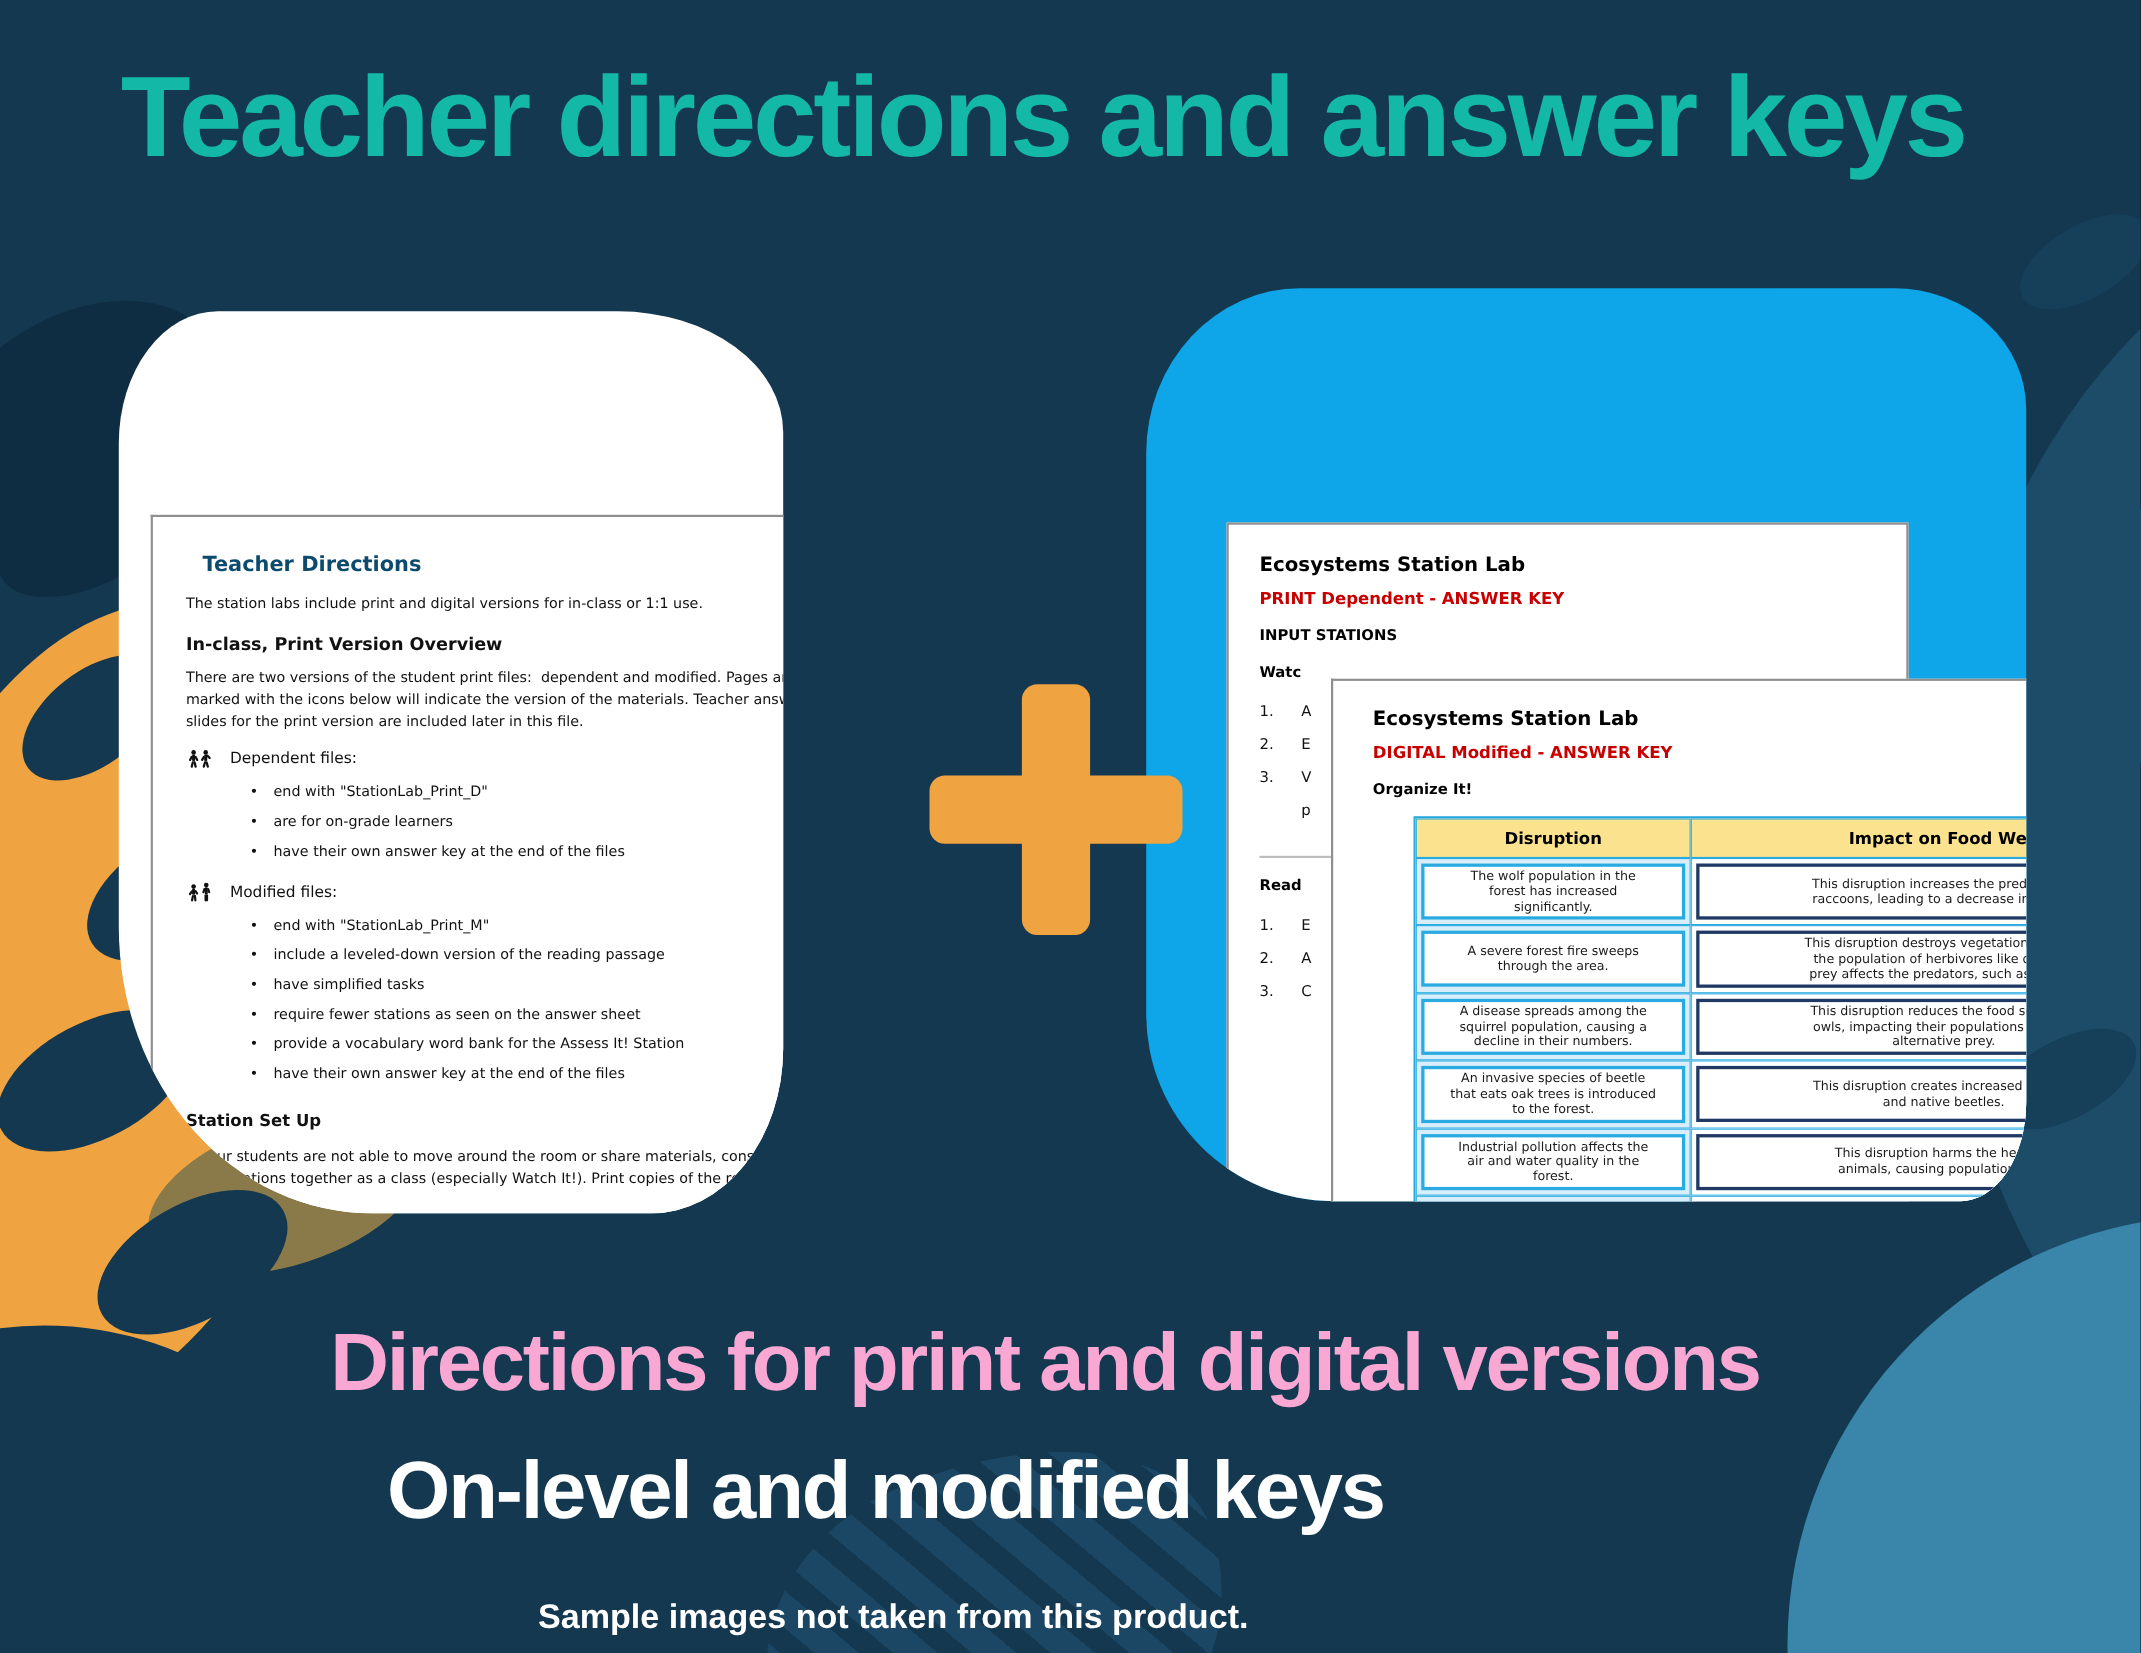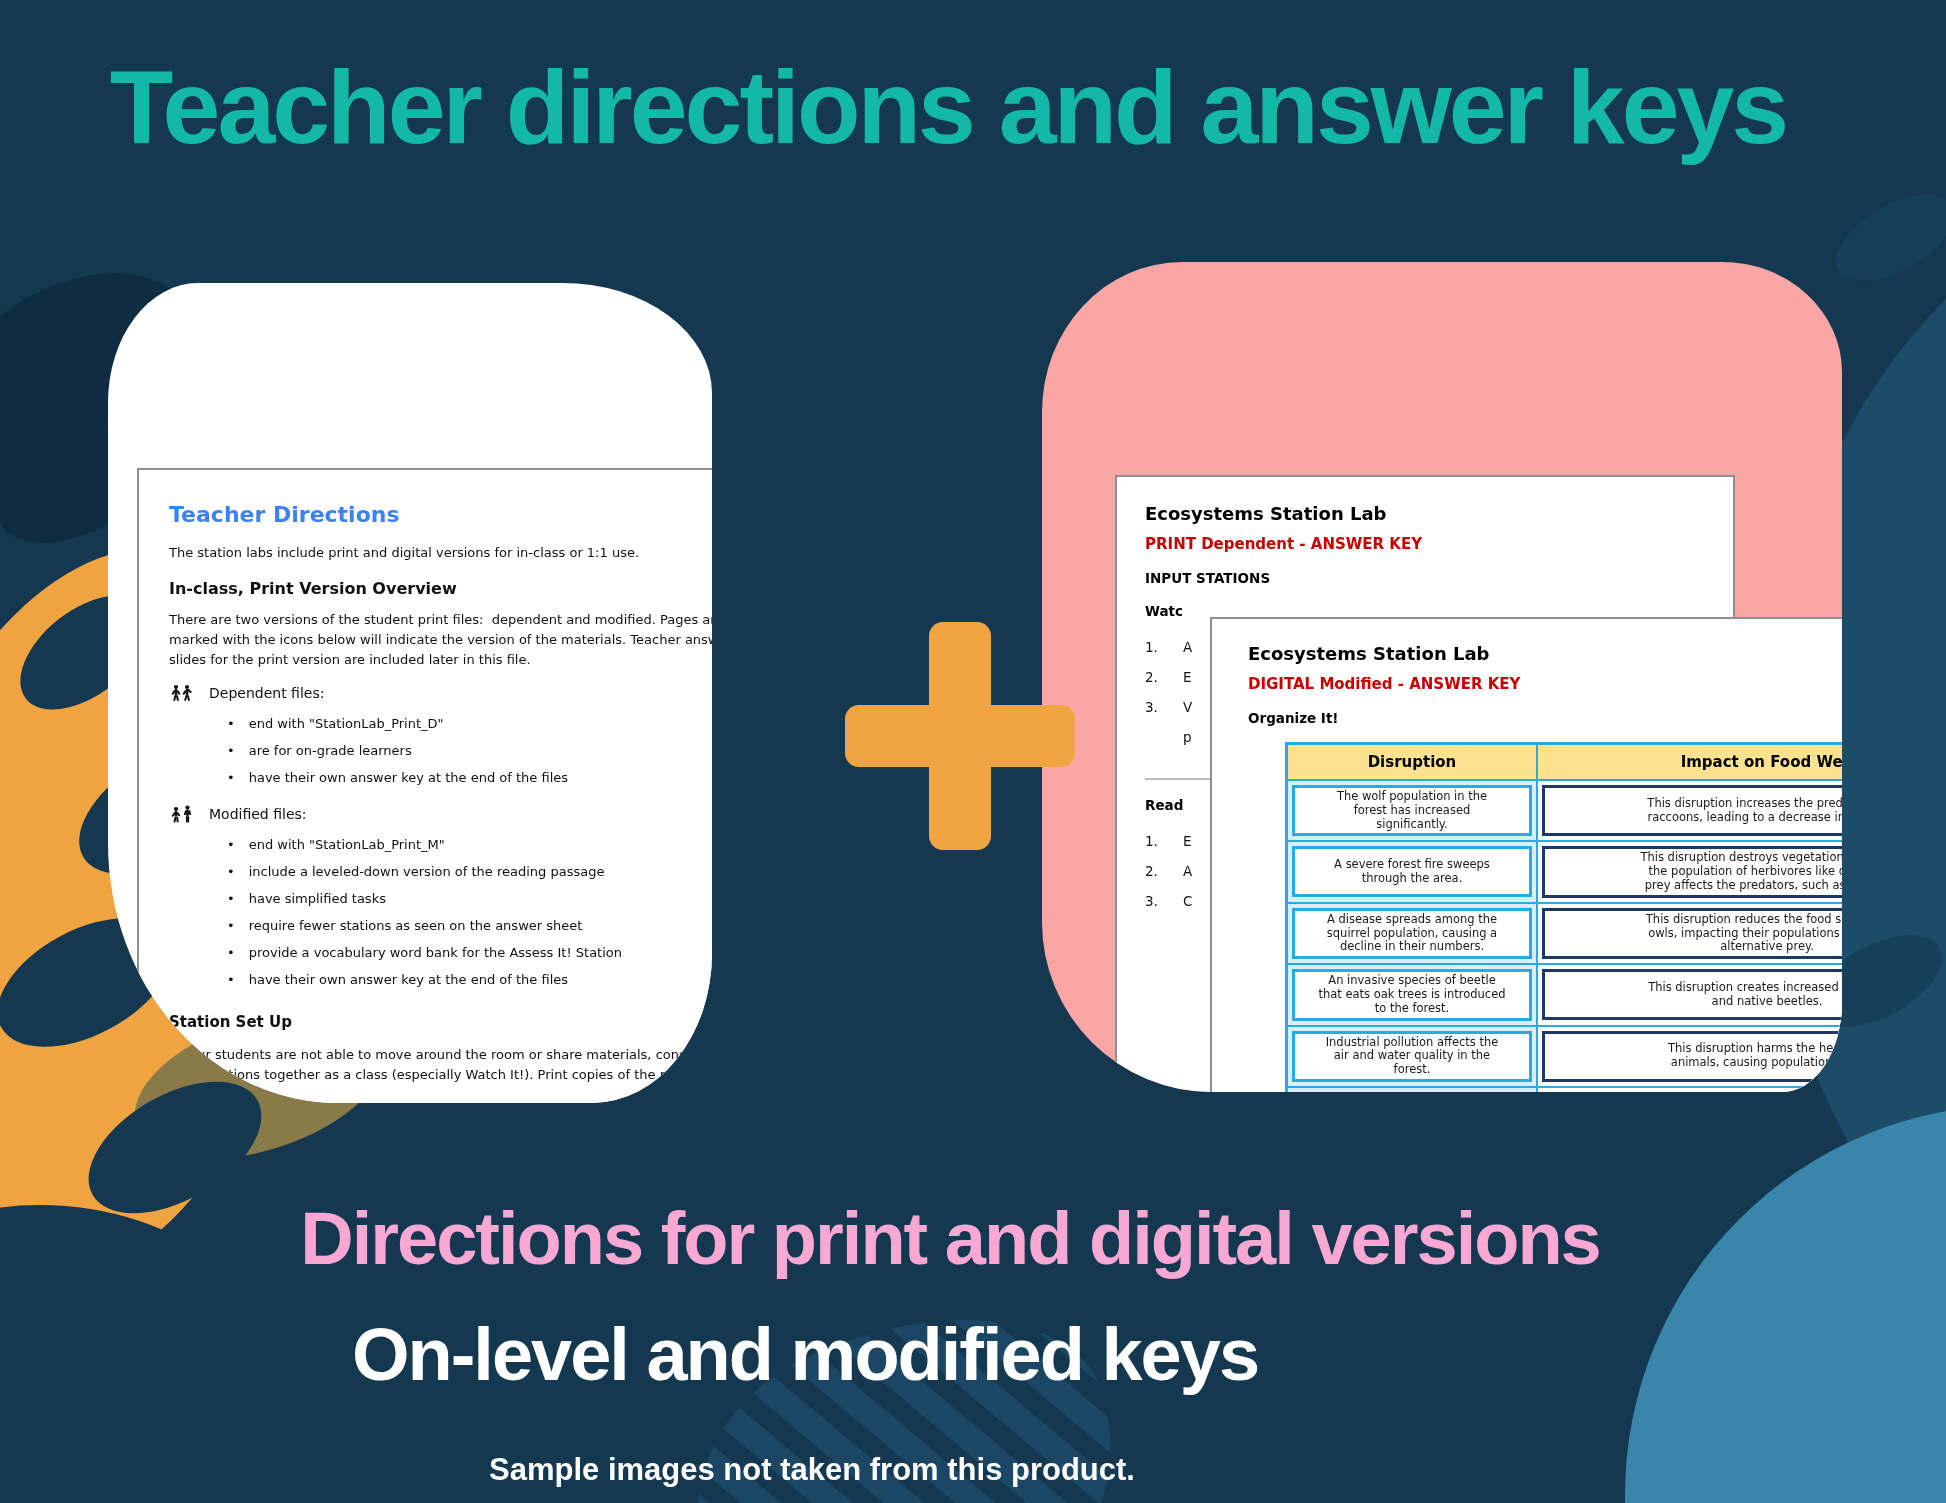"Teacher Directions" .d-title { color: #3b82f6 -> #0c4a6e; font-size: 22px -> 19px; margin: 8px 0 16px 0 -> 8px 0 16px 15px }
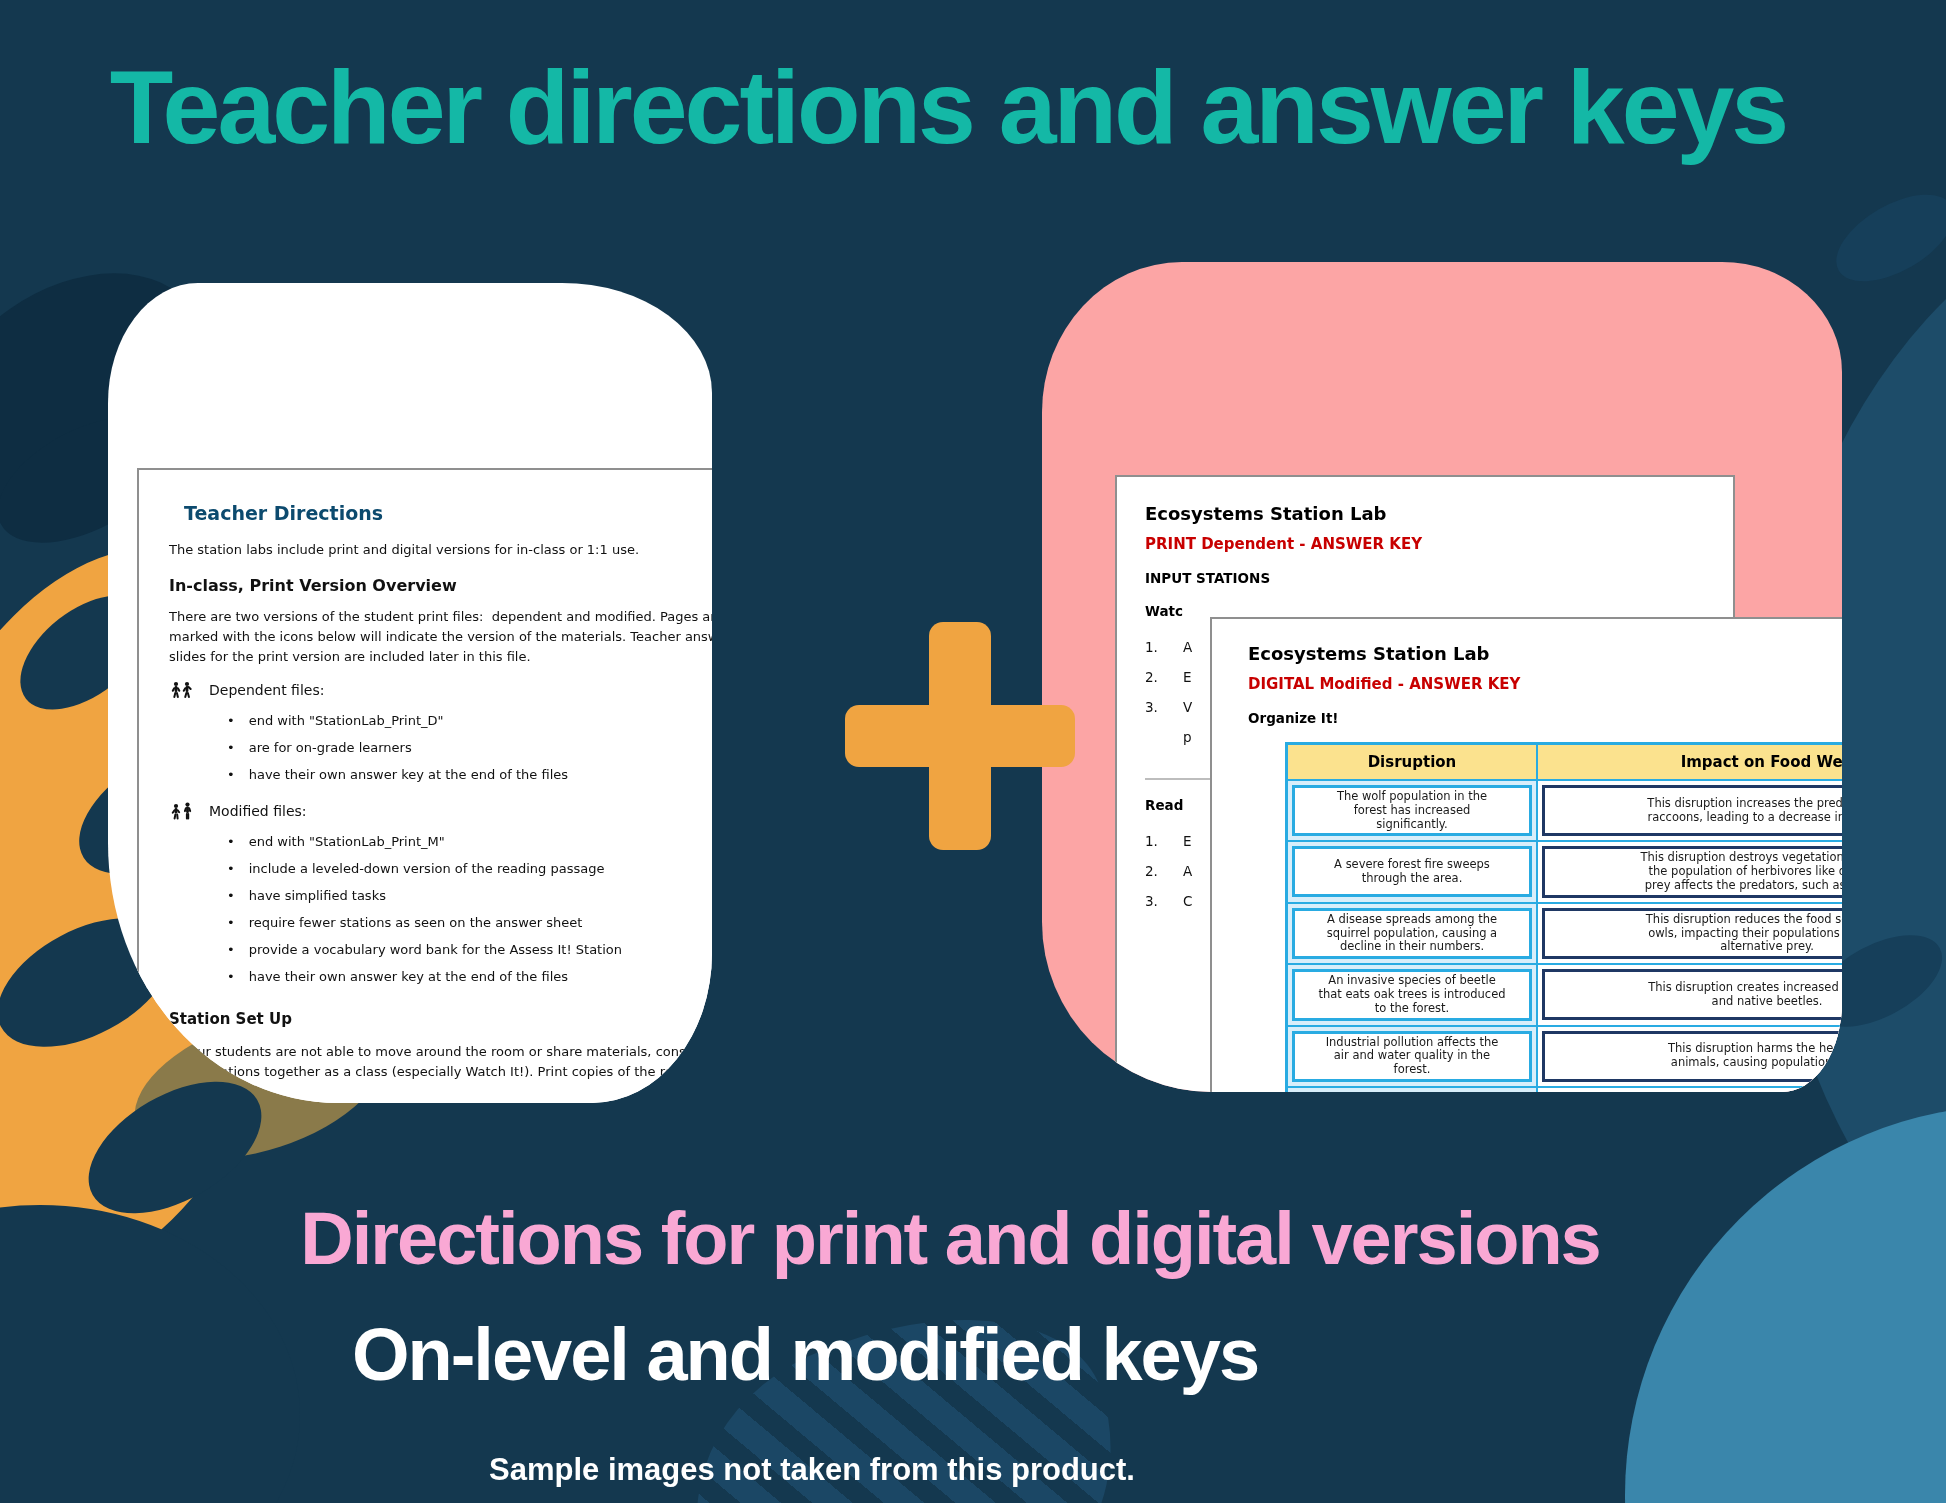"Ecosystems Station Lab" .blob-white-right { background: #fca5a5 -> #0ea5e9 }
